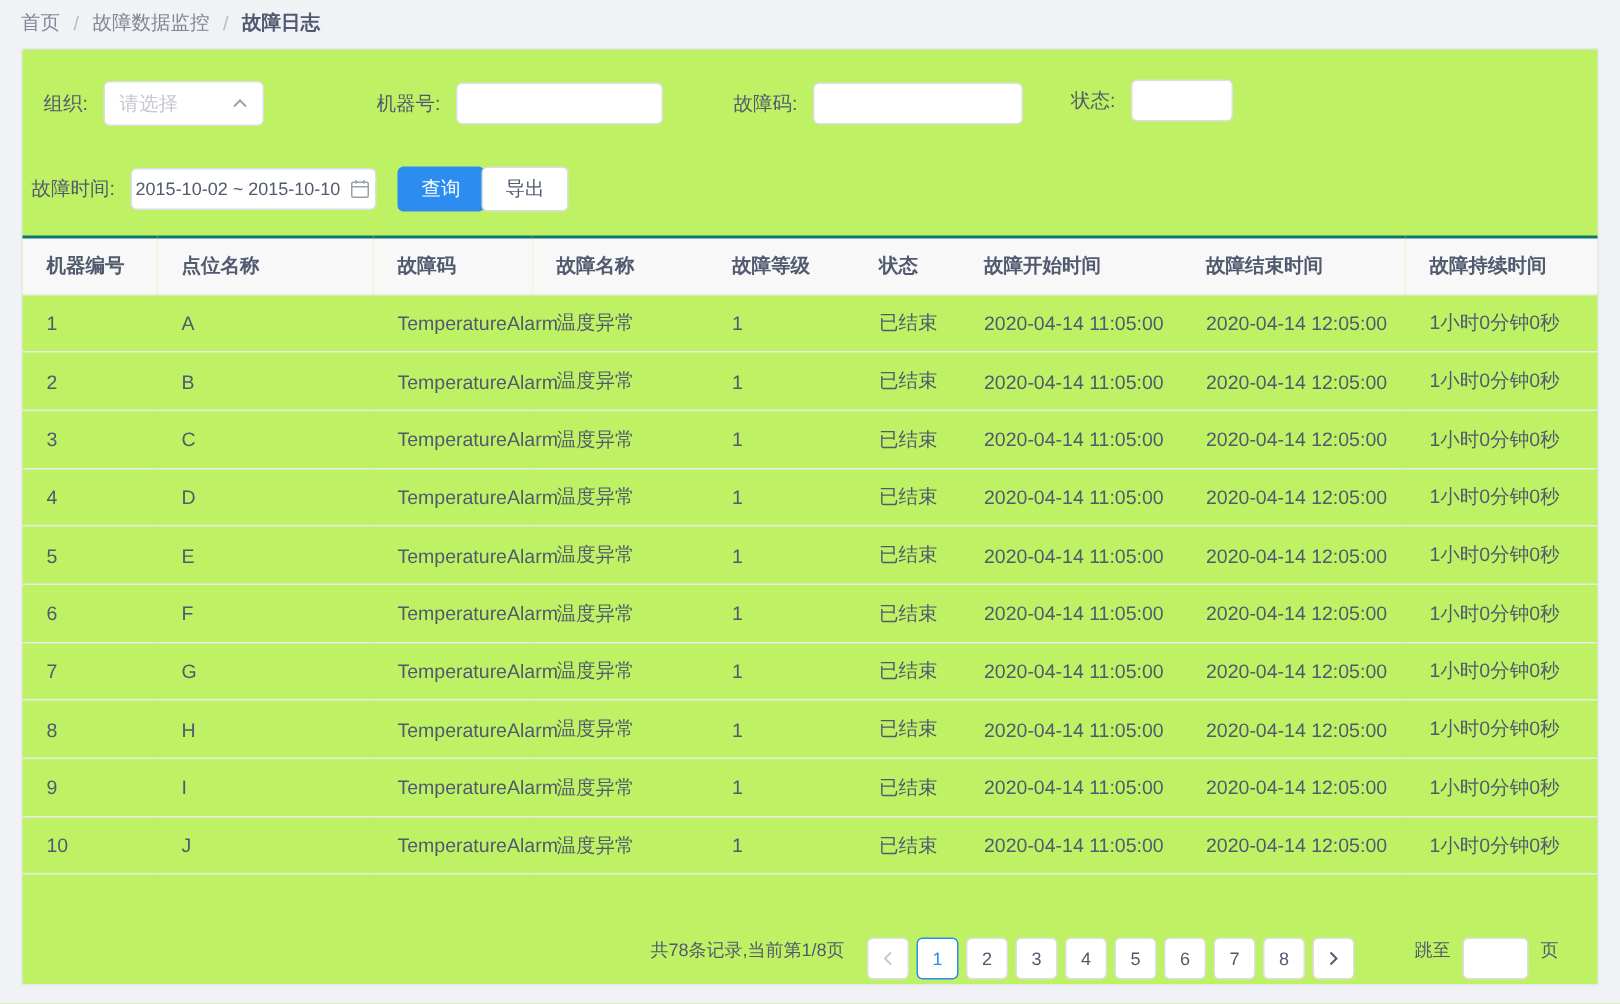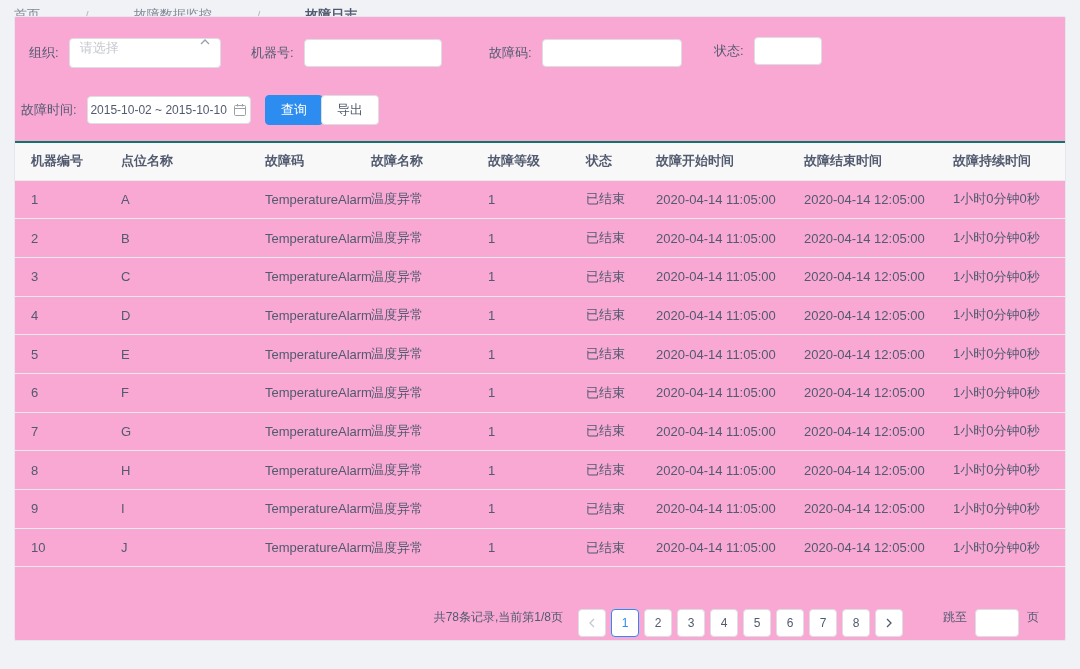"首页" .breadcrumb { gap: 36px -> none }
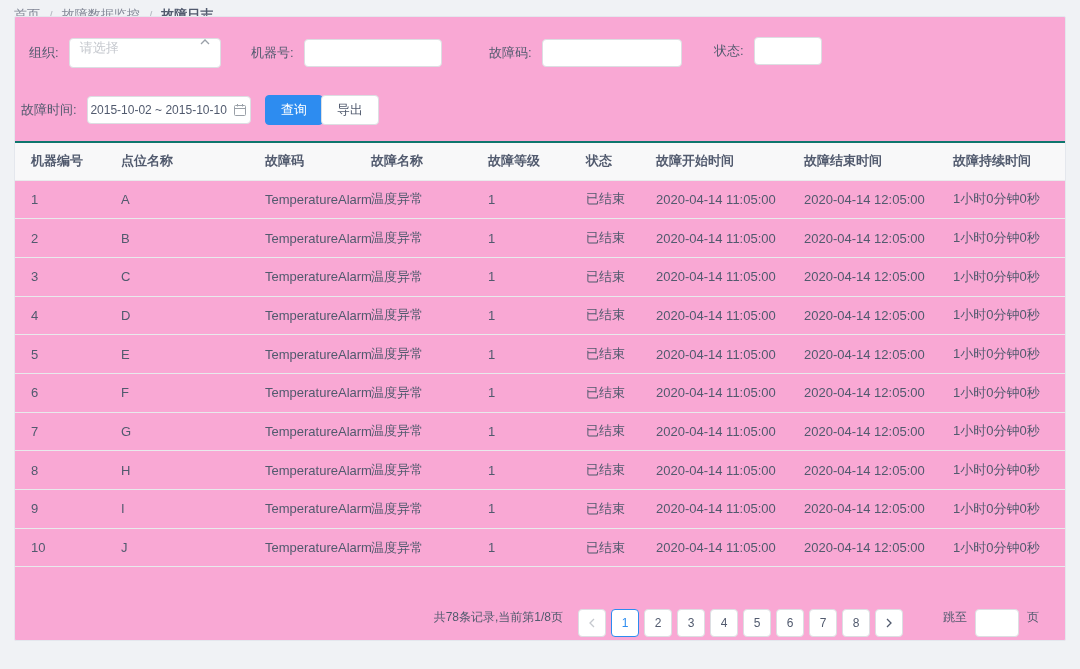"组织:" .card { background: #f9a8d4 -> #bef264; top: 16px -> 32px }
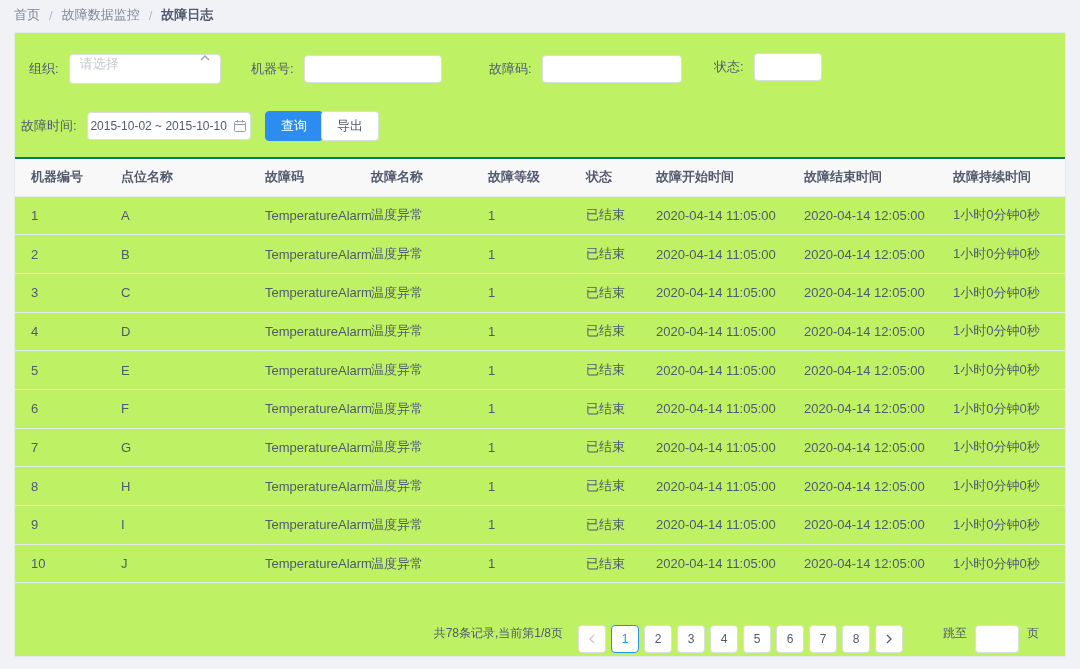"请选择" .select-box { align-items: none -> center; width: 152px -> 107px }
